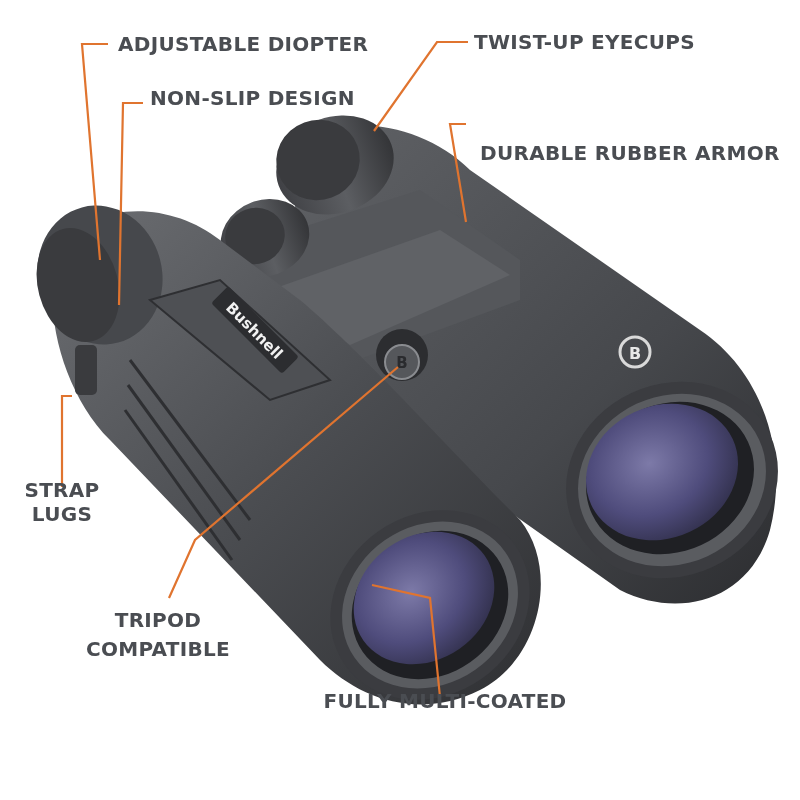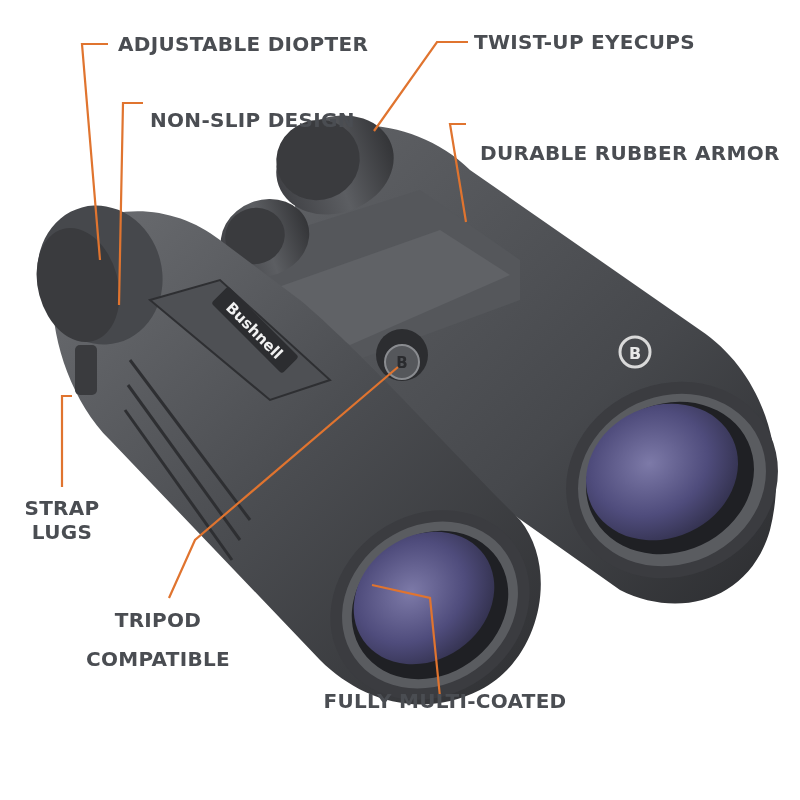"NON-SLIP DESIGN" div.label { top: 108px -> 86px }
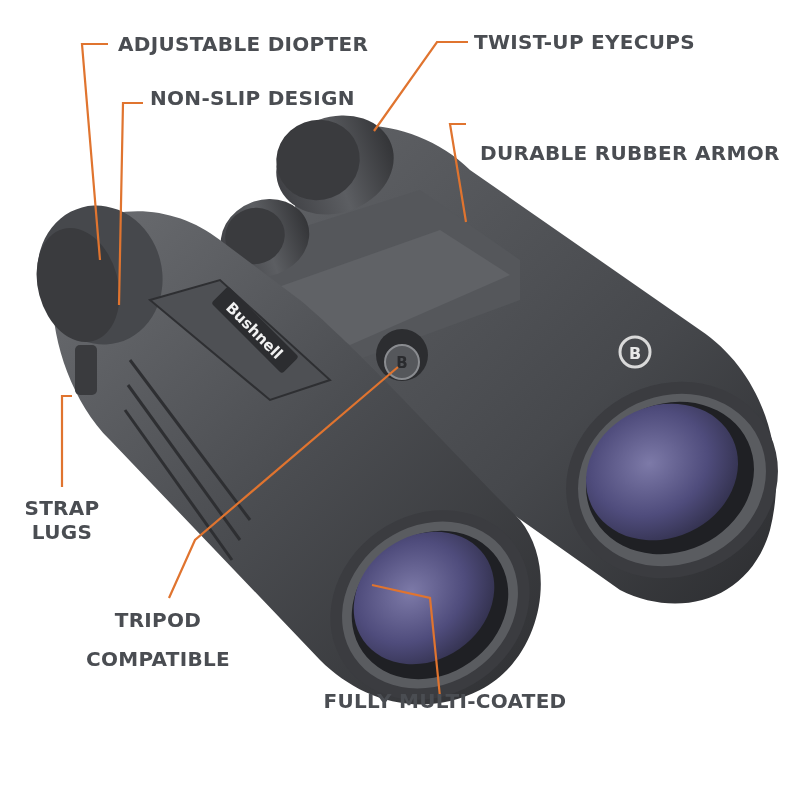"STRAP" div.label { top: 496px -> 478px }
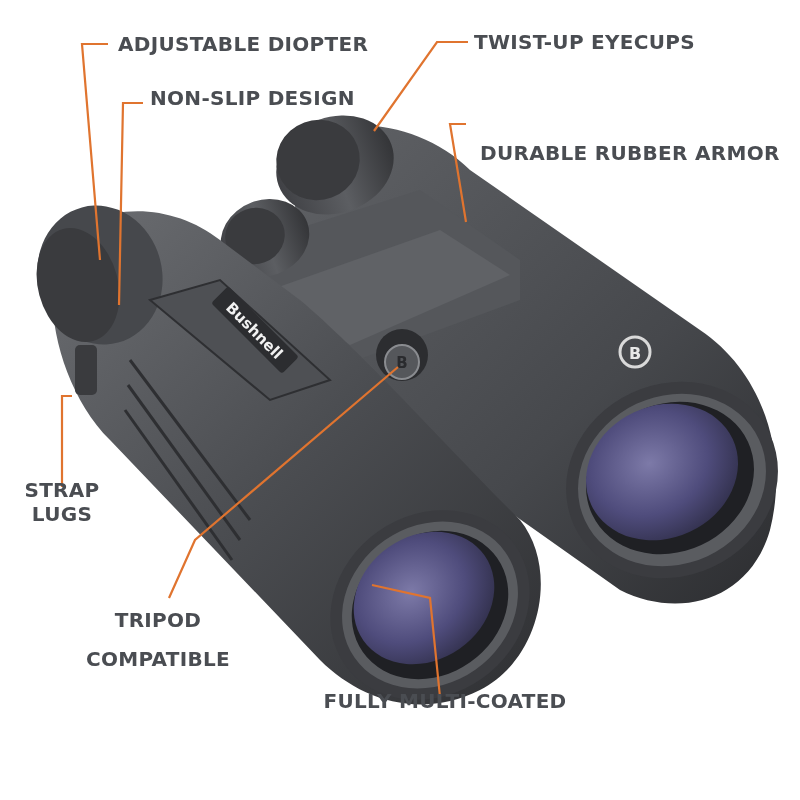"COMPATIBLE" span { margin-top: 15px -> 5px }
